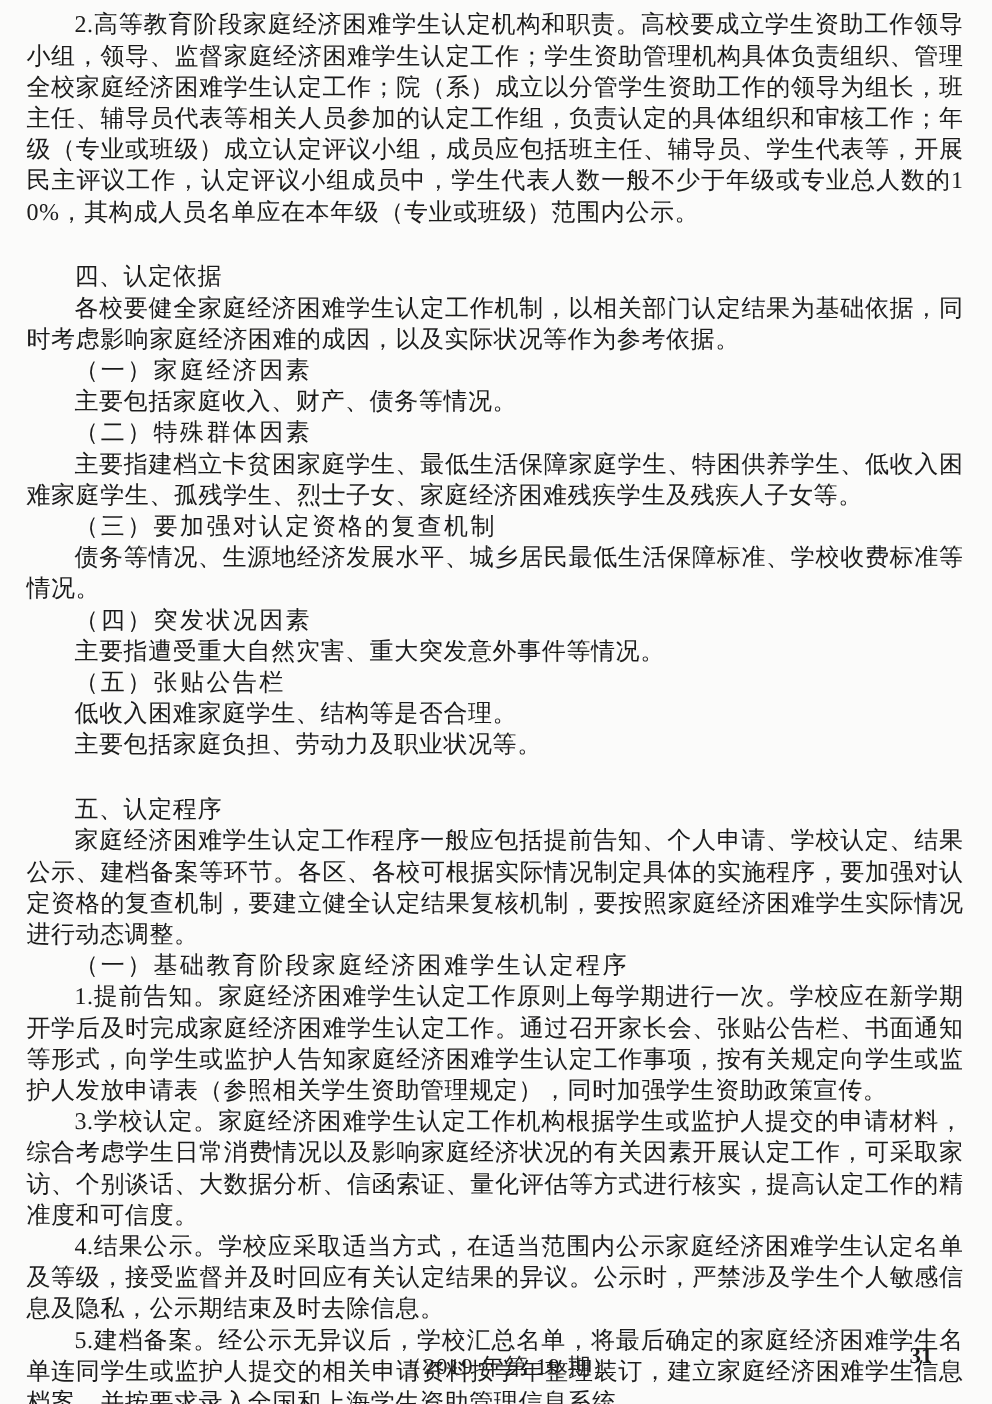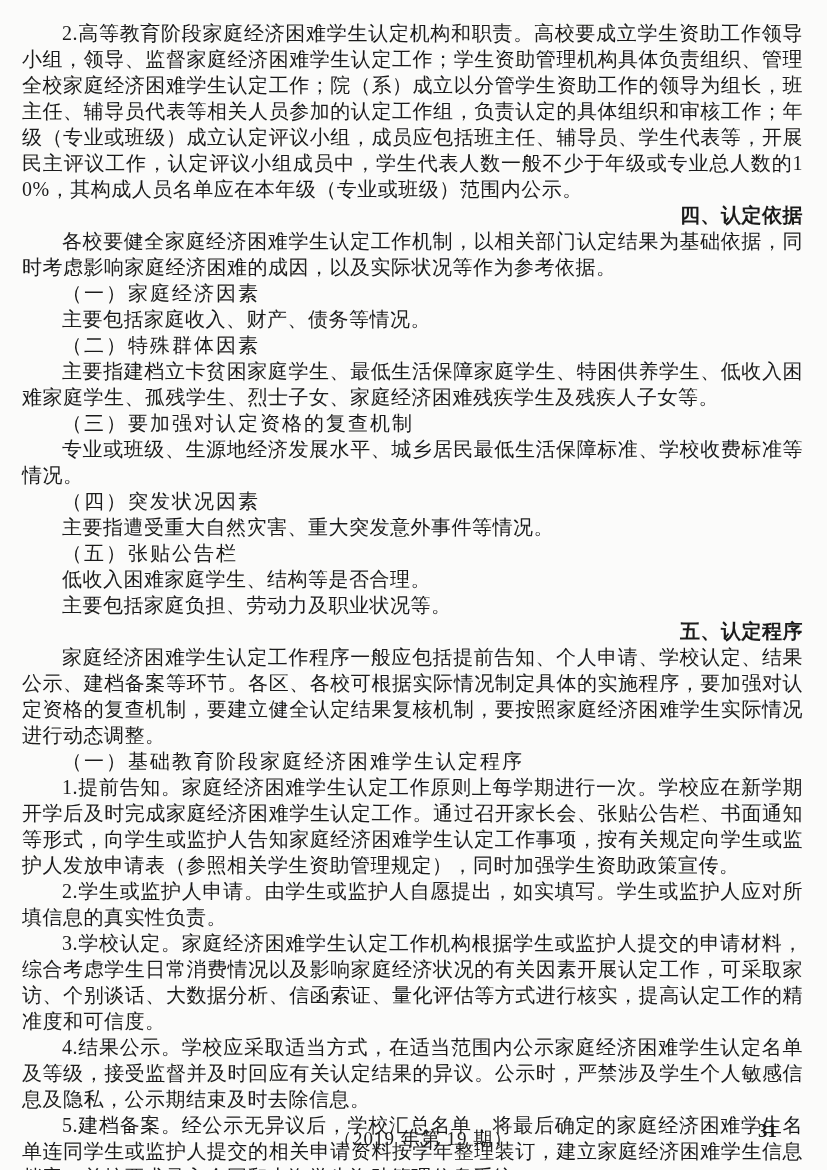"2.高等教育阶段家庭经济困难学生认定机构和职责。高校要成立学生资助工作领导小组，" .page { padding: 20px 24px 0 22px -> 8px 24px 0 22px }
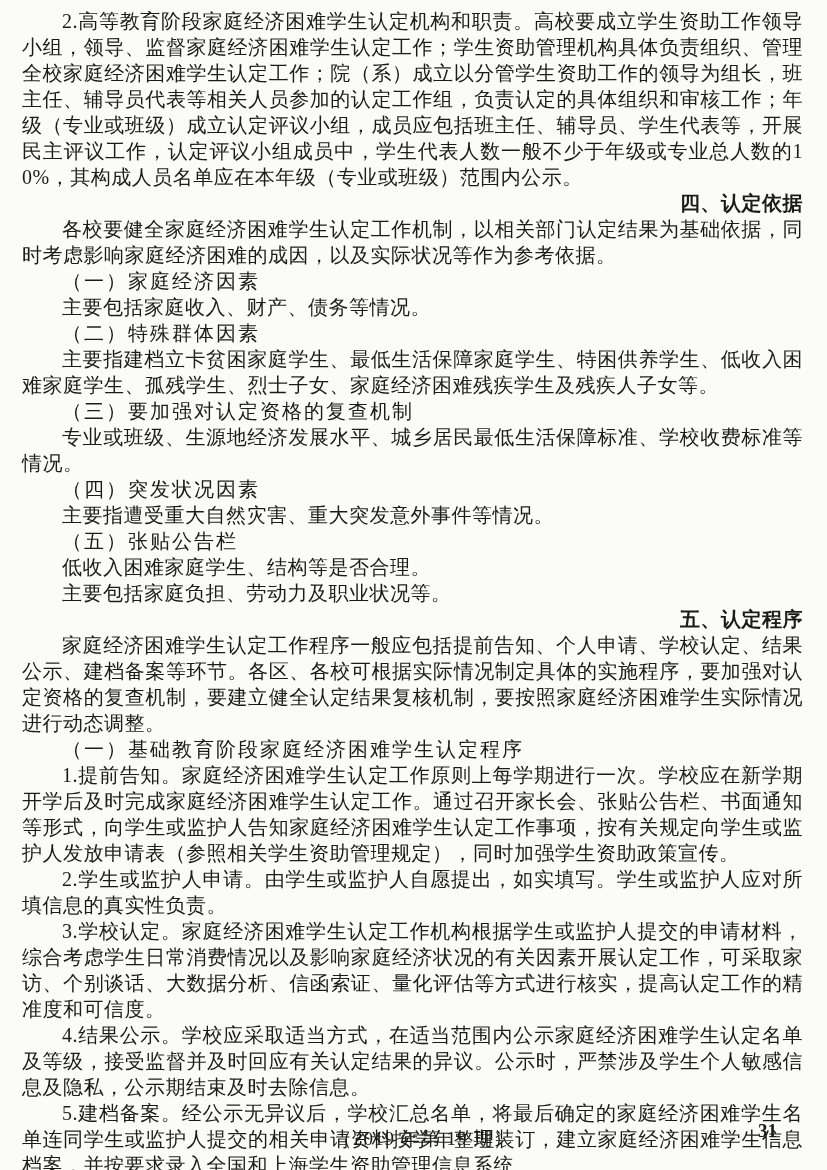"四、认定依据" .content p.heading { font-weight: bold -> normal; margin-top: none -> 28px; text-align: right -> left }
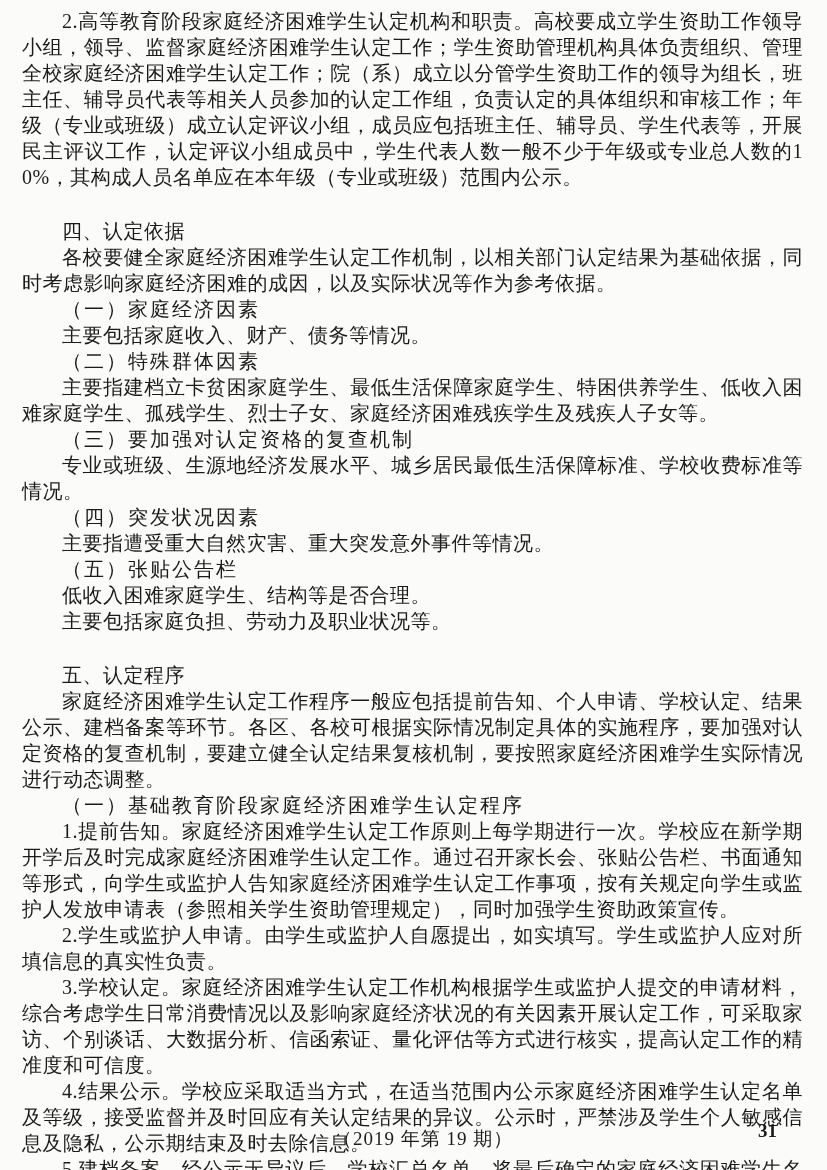"专业或班级、生源地经济发展水平、城乡居民最低生活保障标准、学校收费标准等情况。" p.body { text: 专业或班级 -> 债务等情况 }
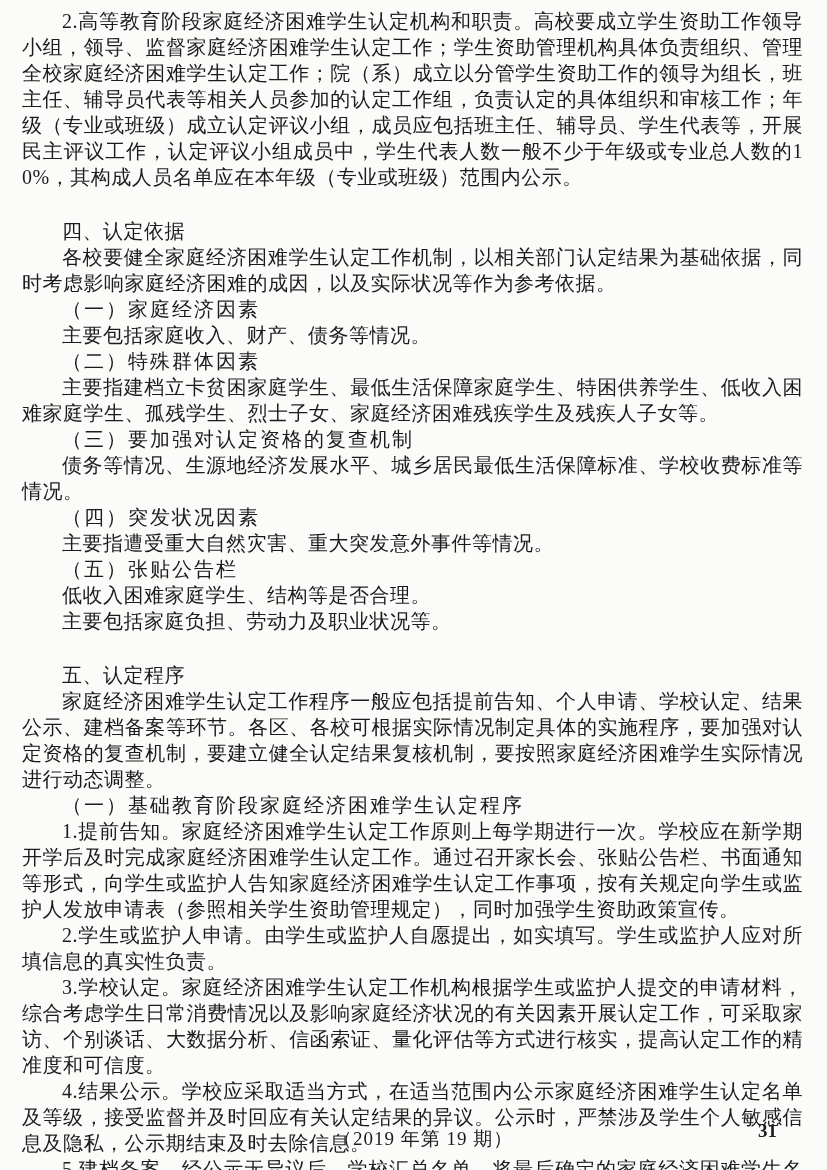"2.学生或监护人申请。由学生或监护人自愿提出，如实填写。学生或监护人应对所填信息" p.body { html: <p>2.学生或监护人申请。由学生或监护人自愿提出，如实填写。学生或监护人应对所填信息的真实性负责。</p> -> none }
